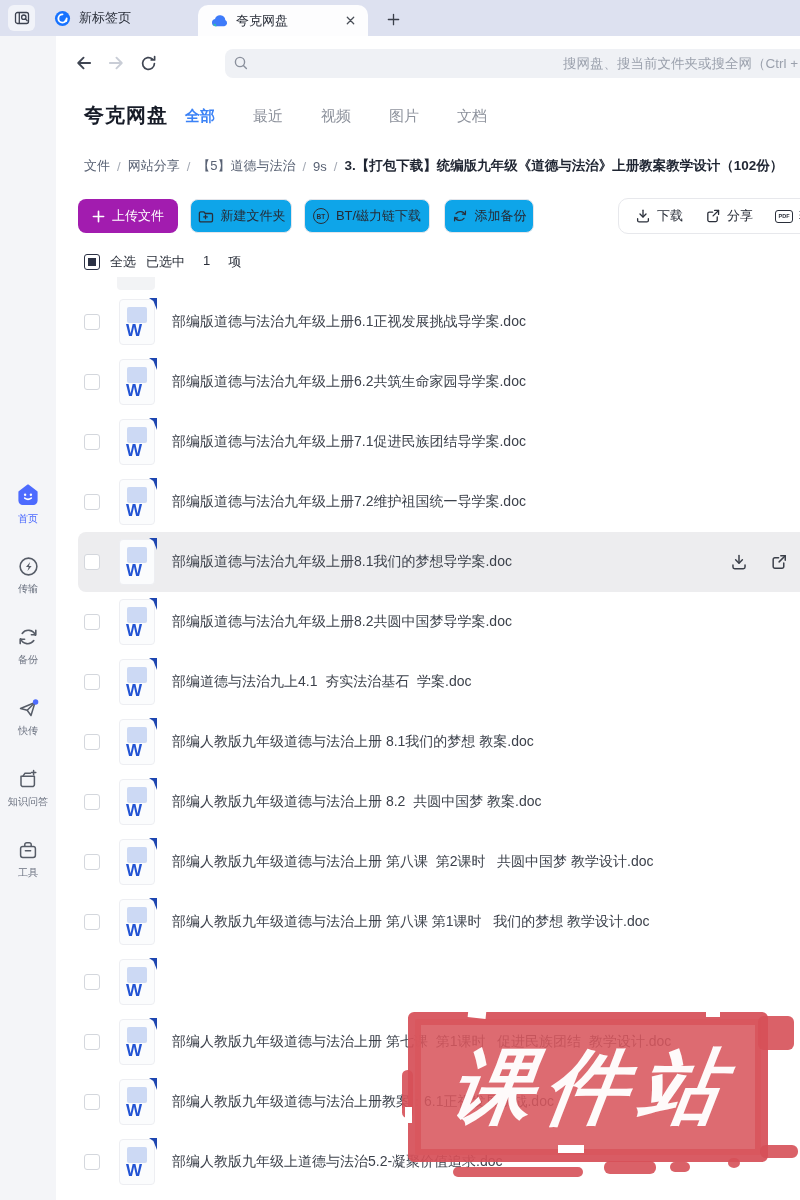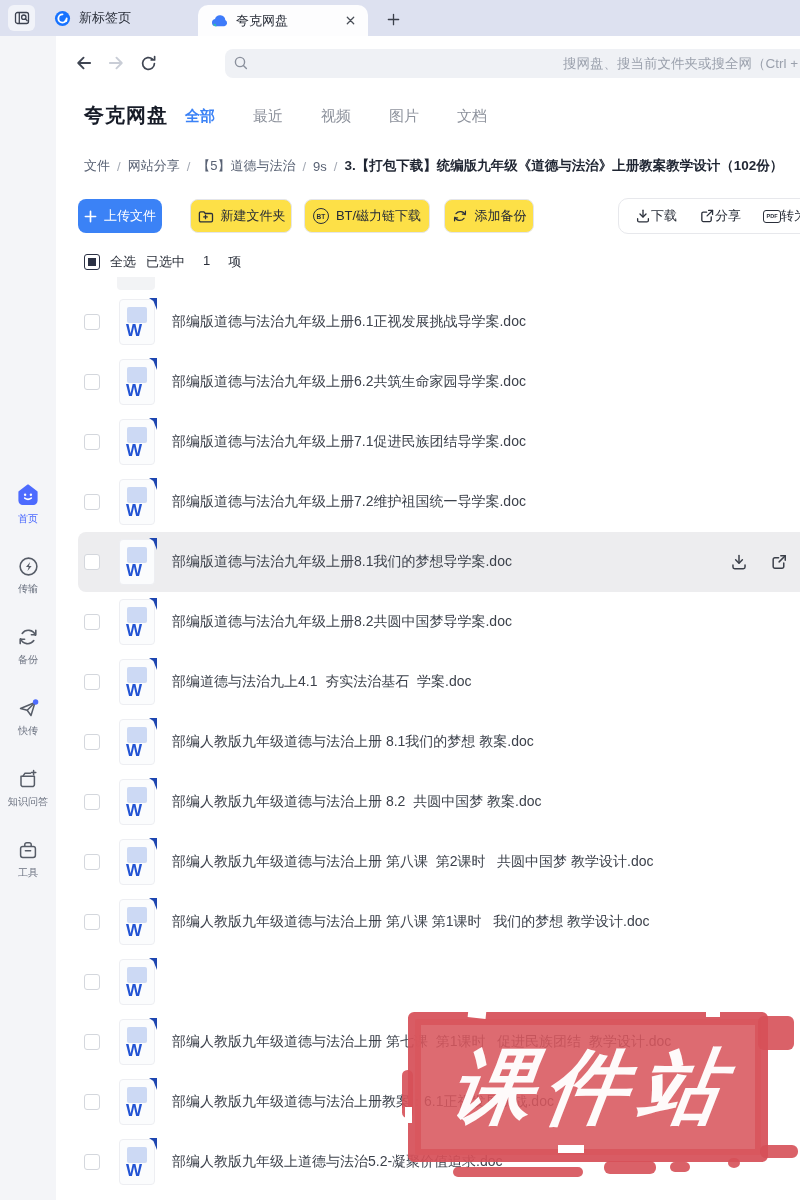"上传文件" .btn-upload { background: #3b82f6 -> #a21caf; width: 84px -> 100px }
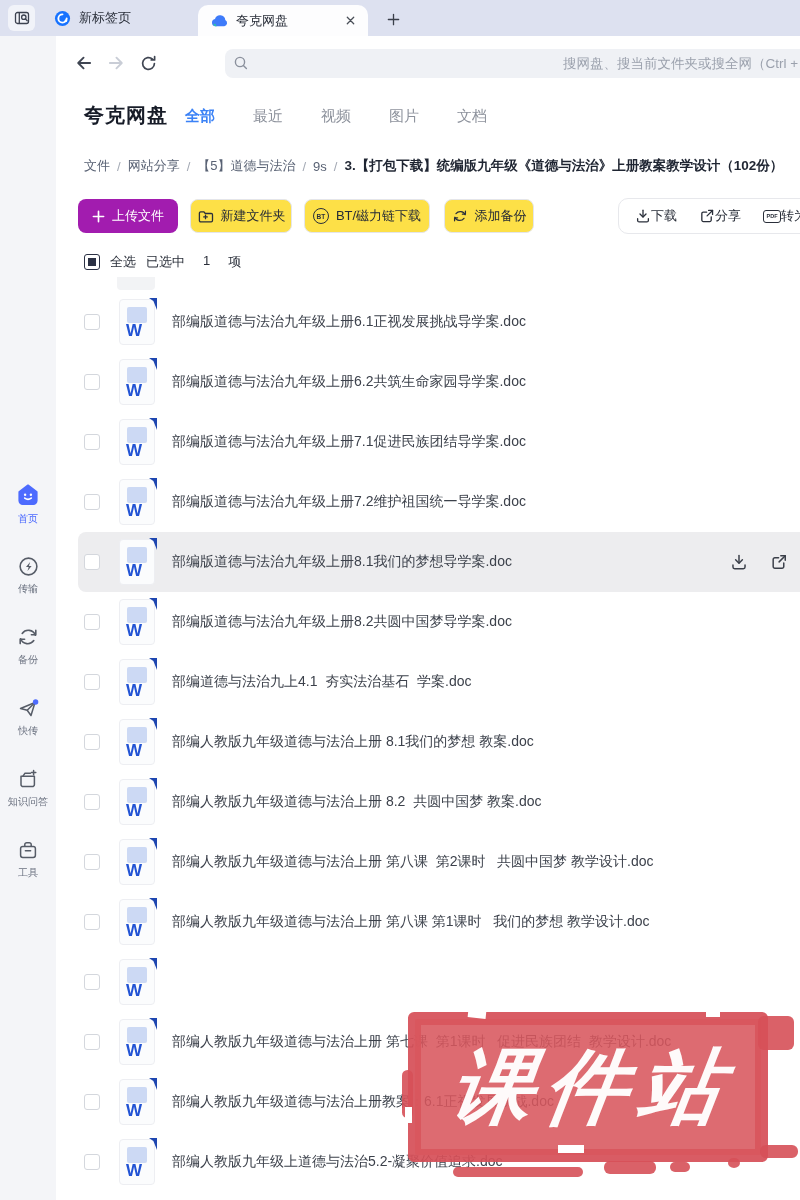"新建文件夹" .btn { background: #fde047 -> #0ea5e9 }
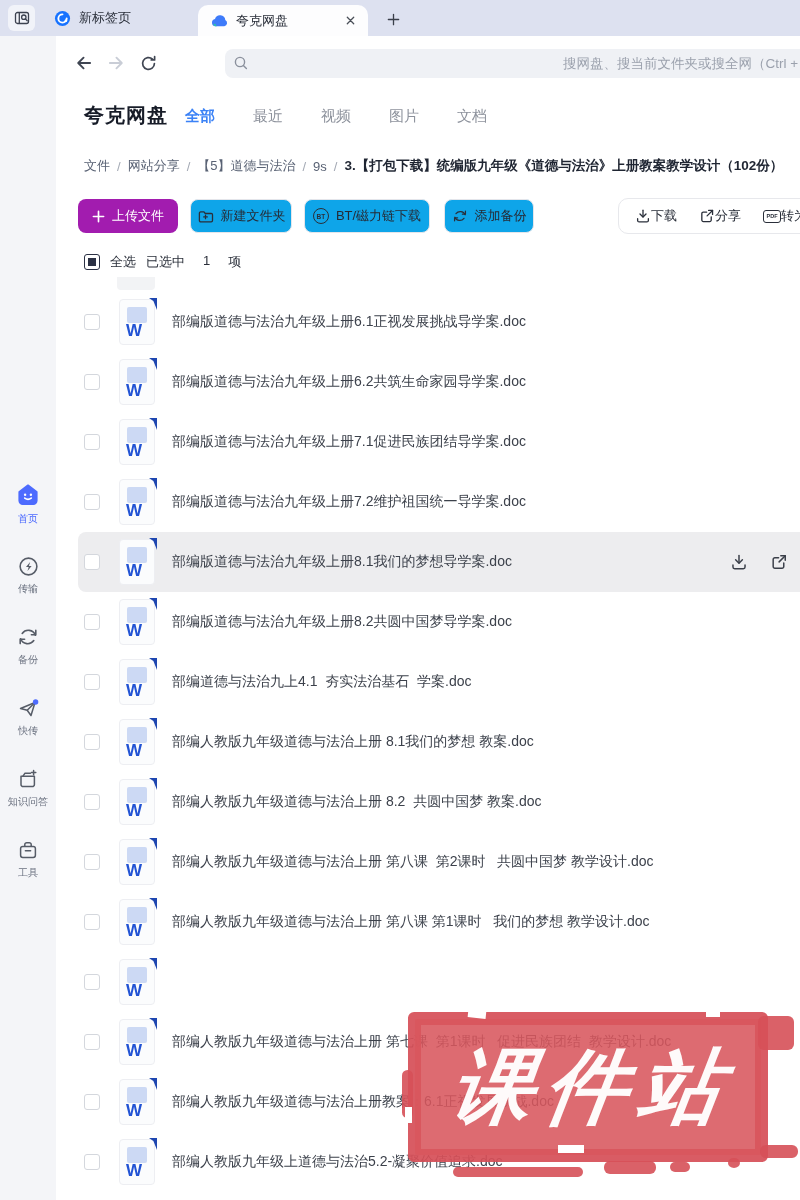"下载" .rg-item { gap: 0 -> 6px }
